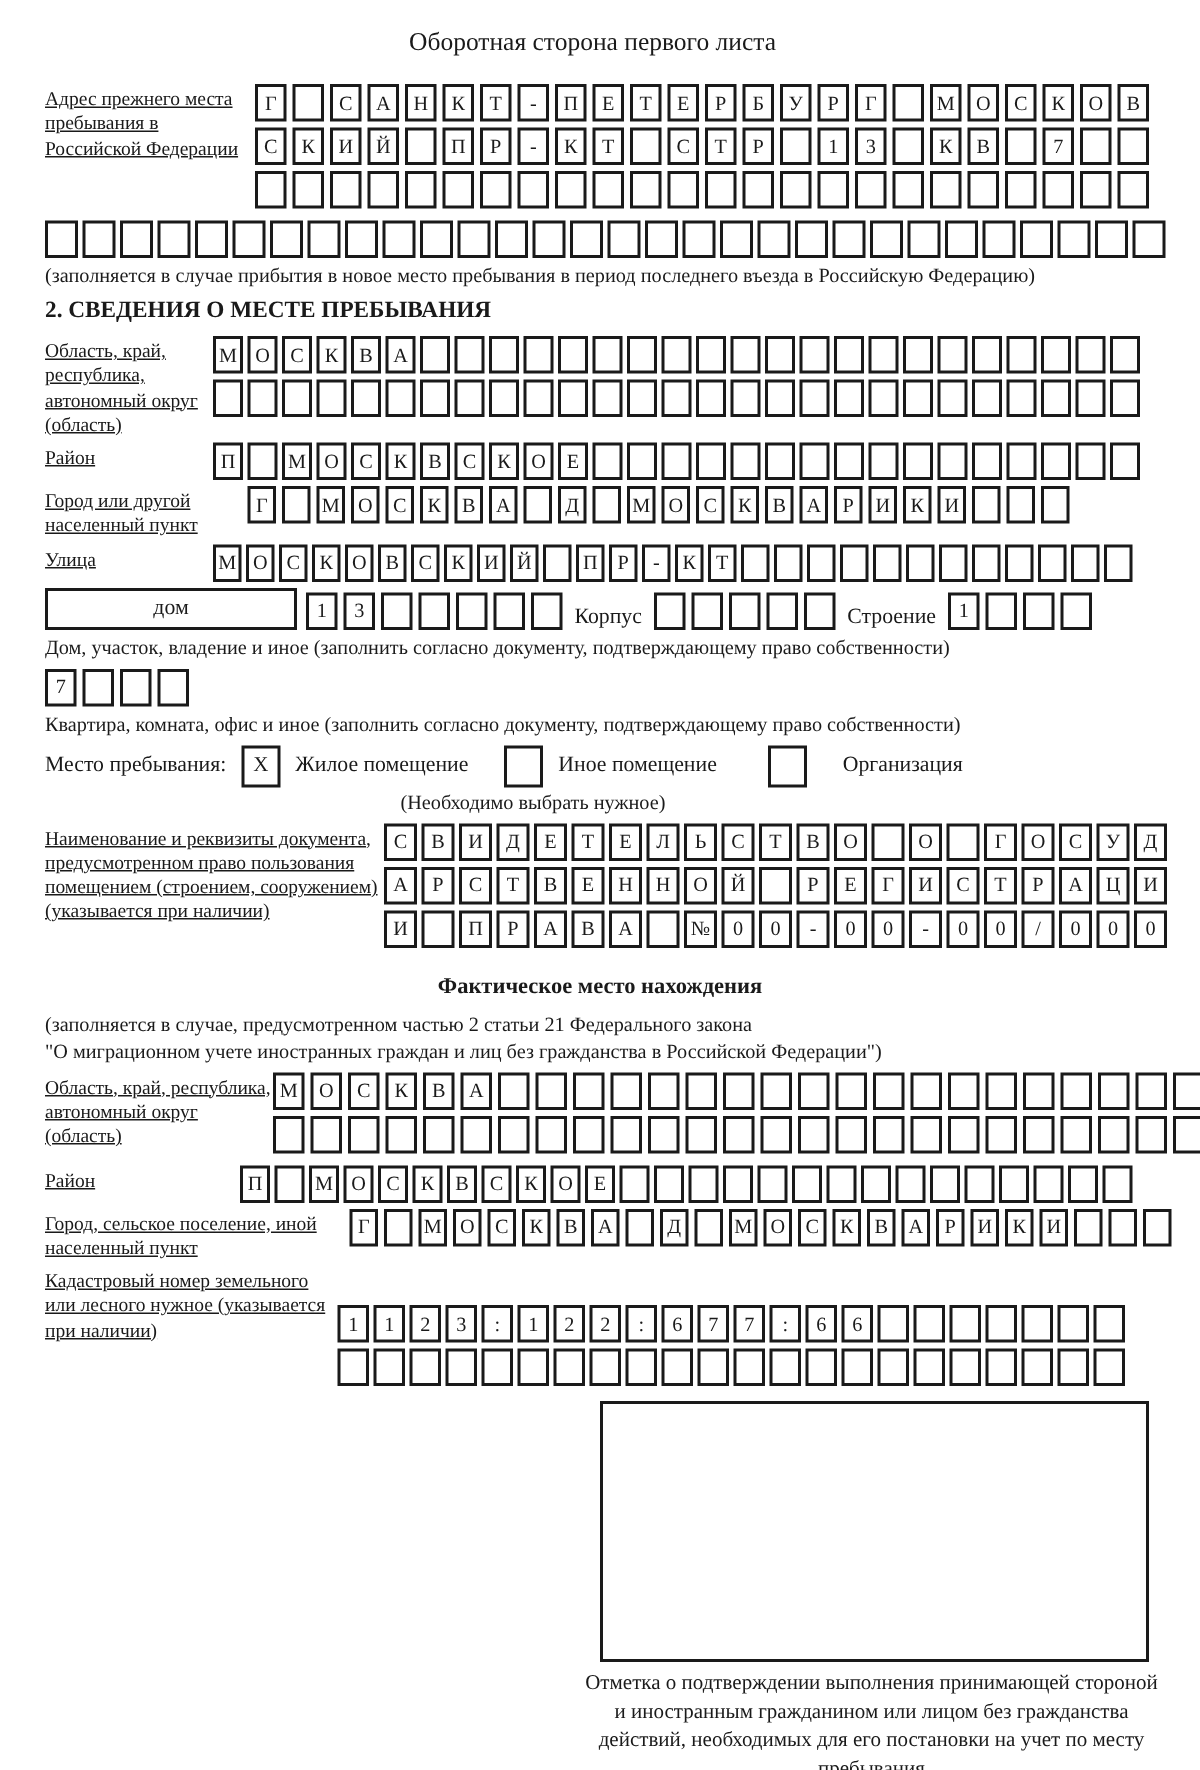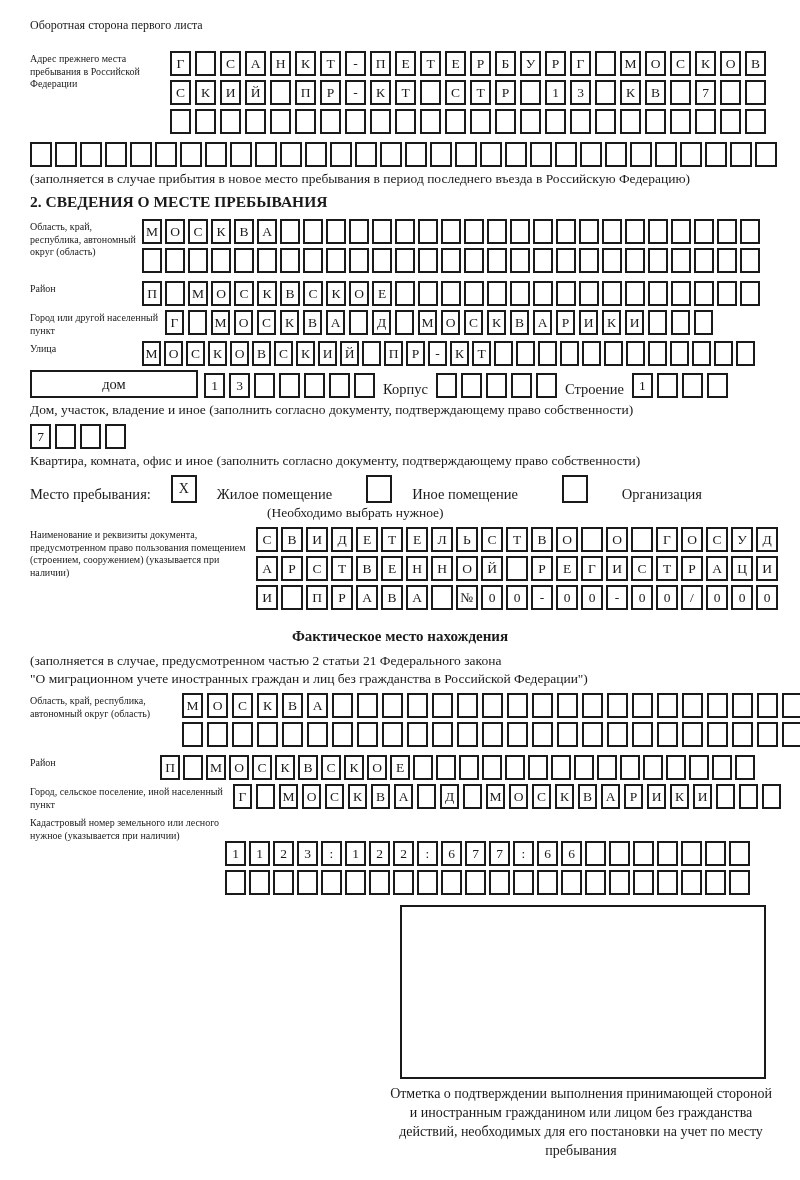"Оборотная сторона первого листа" .top-note { font-size: 12px -> 17px; text-align: left -> center }
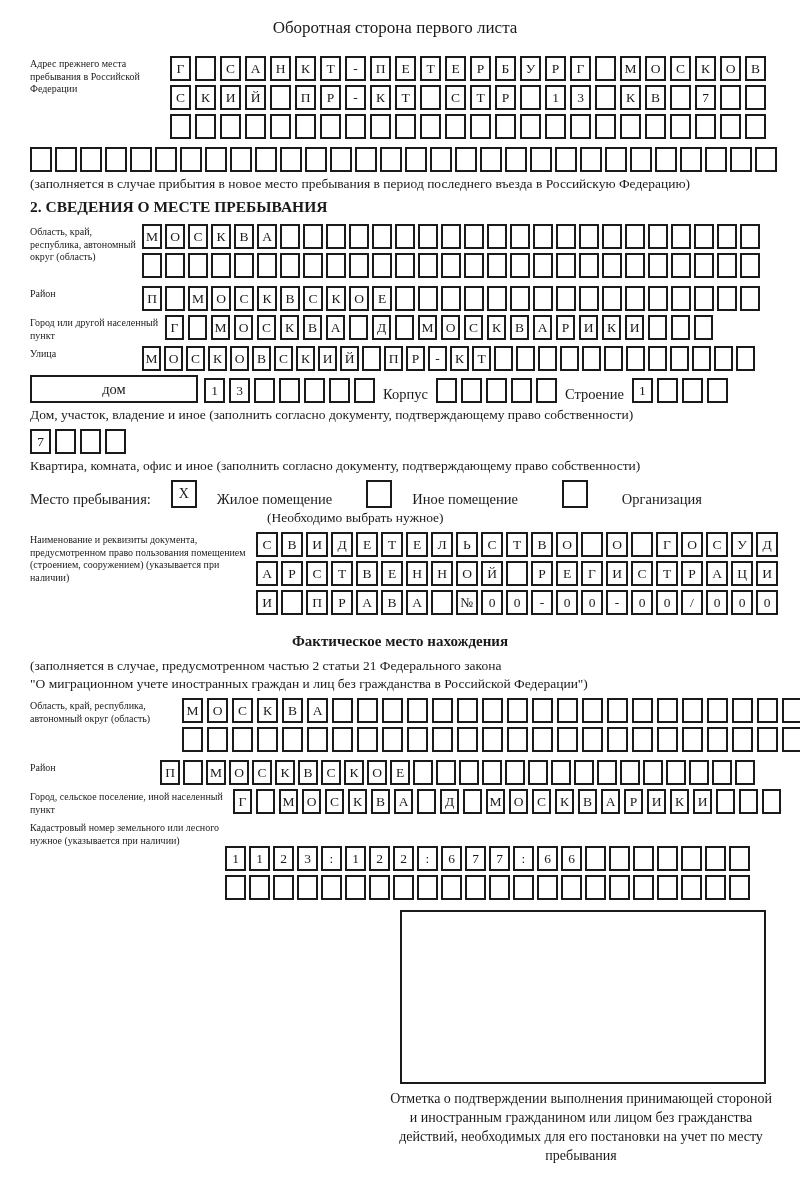"Адрес прежнего места пребывания в" .flabel { font-size: 10px -> 13px; text-decoration: none -> underline }
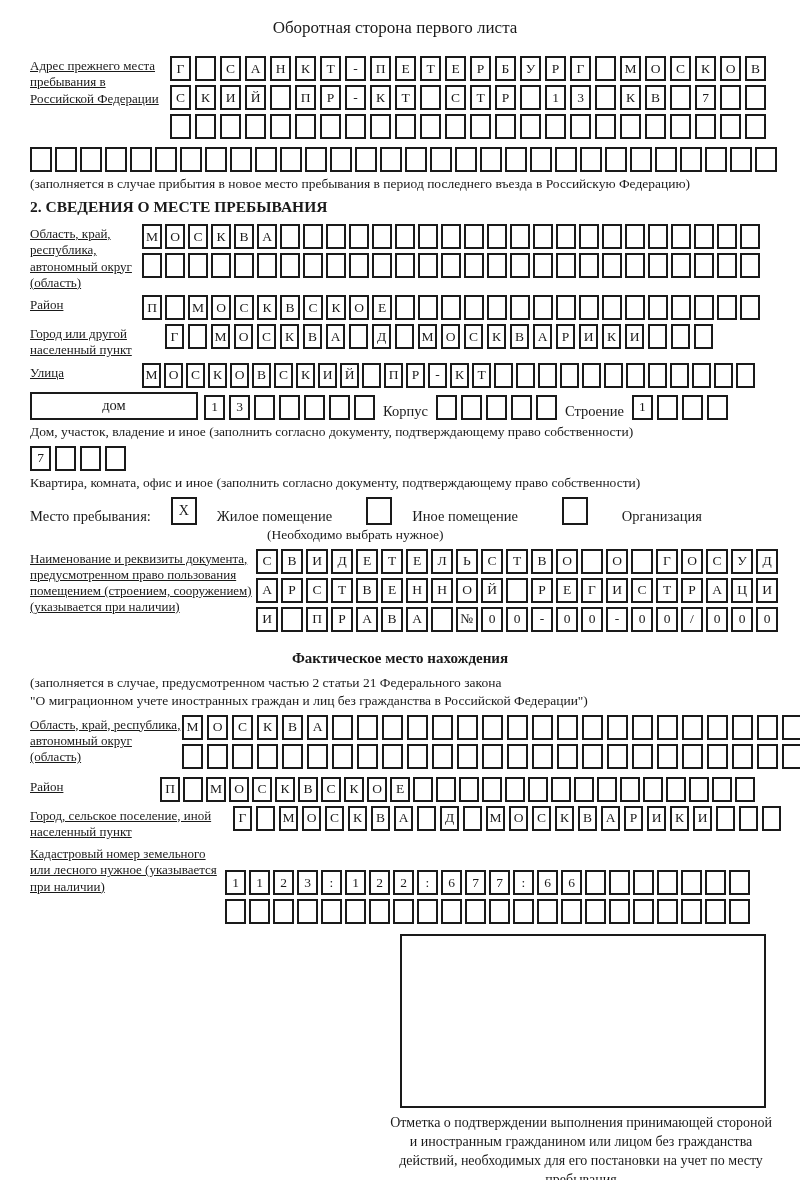"Место пребывания:" .stayrow { align-items: flex-end -> center; gap: 20px -> 10px }
